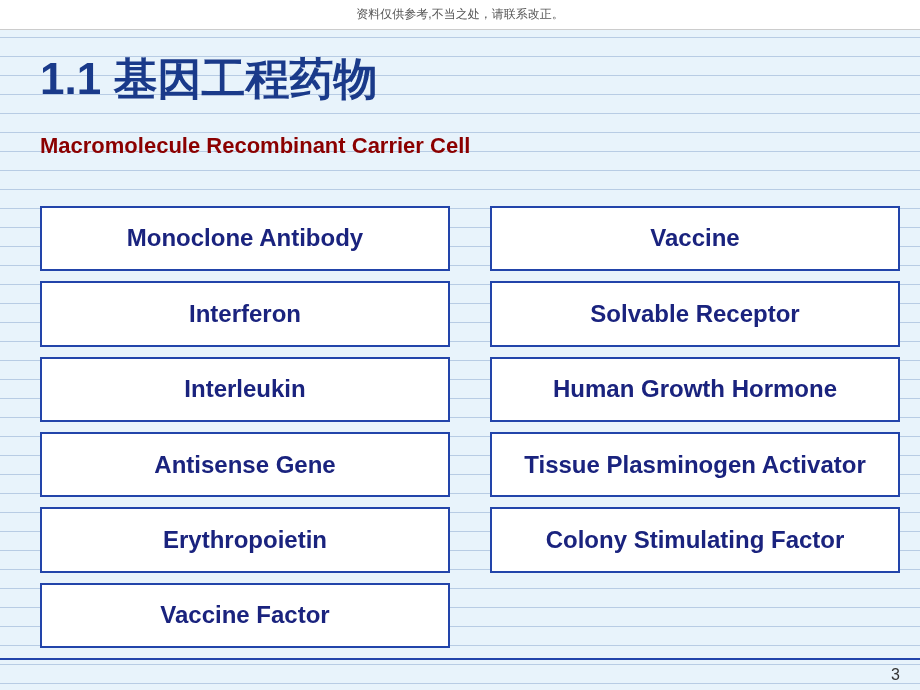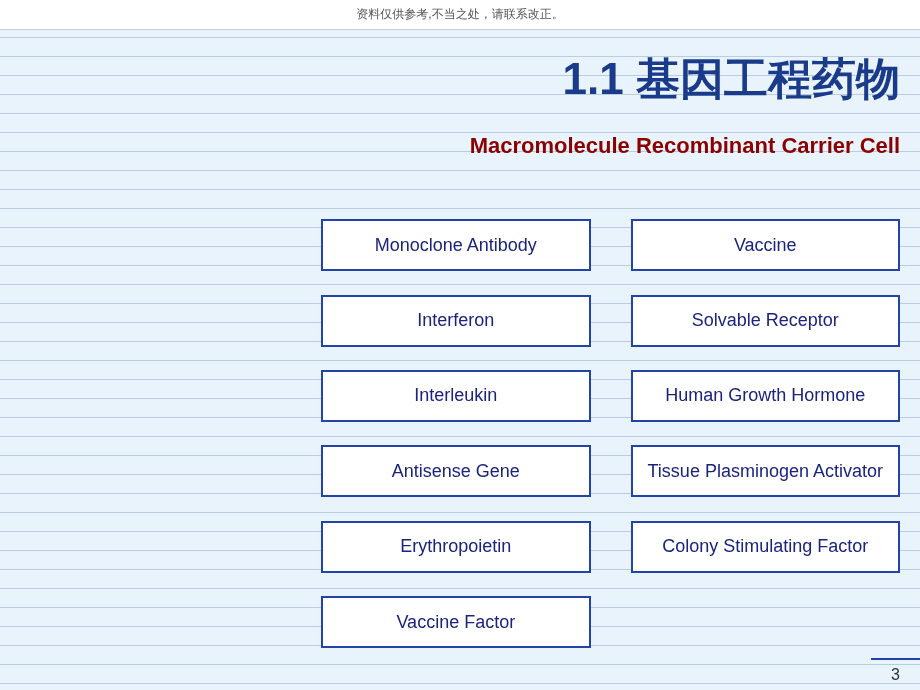"资料仅供参考,不当之处，请联系改正。" * { align-items: flex-end -> none }
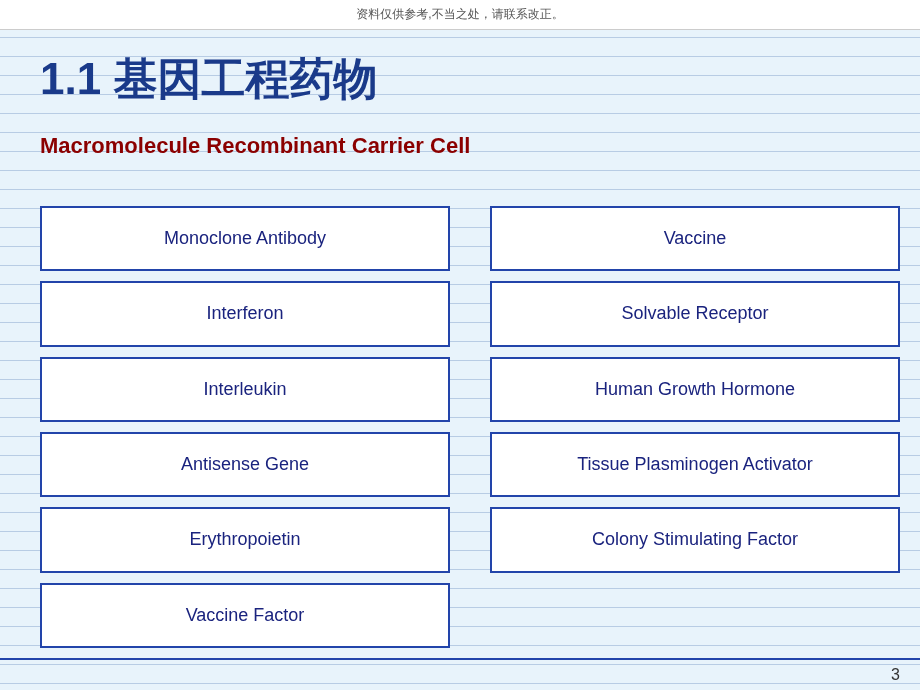"Monoclone Antibody" .grid-box span { font-size: 18px -> 24px; font-weight: normal -> bold }
